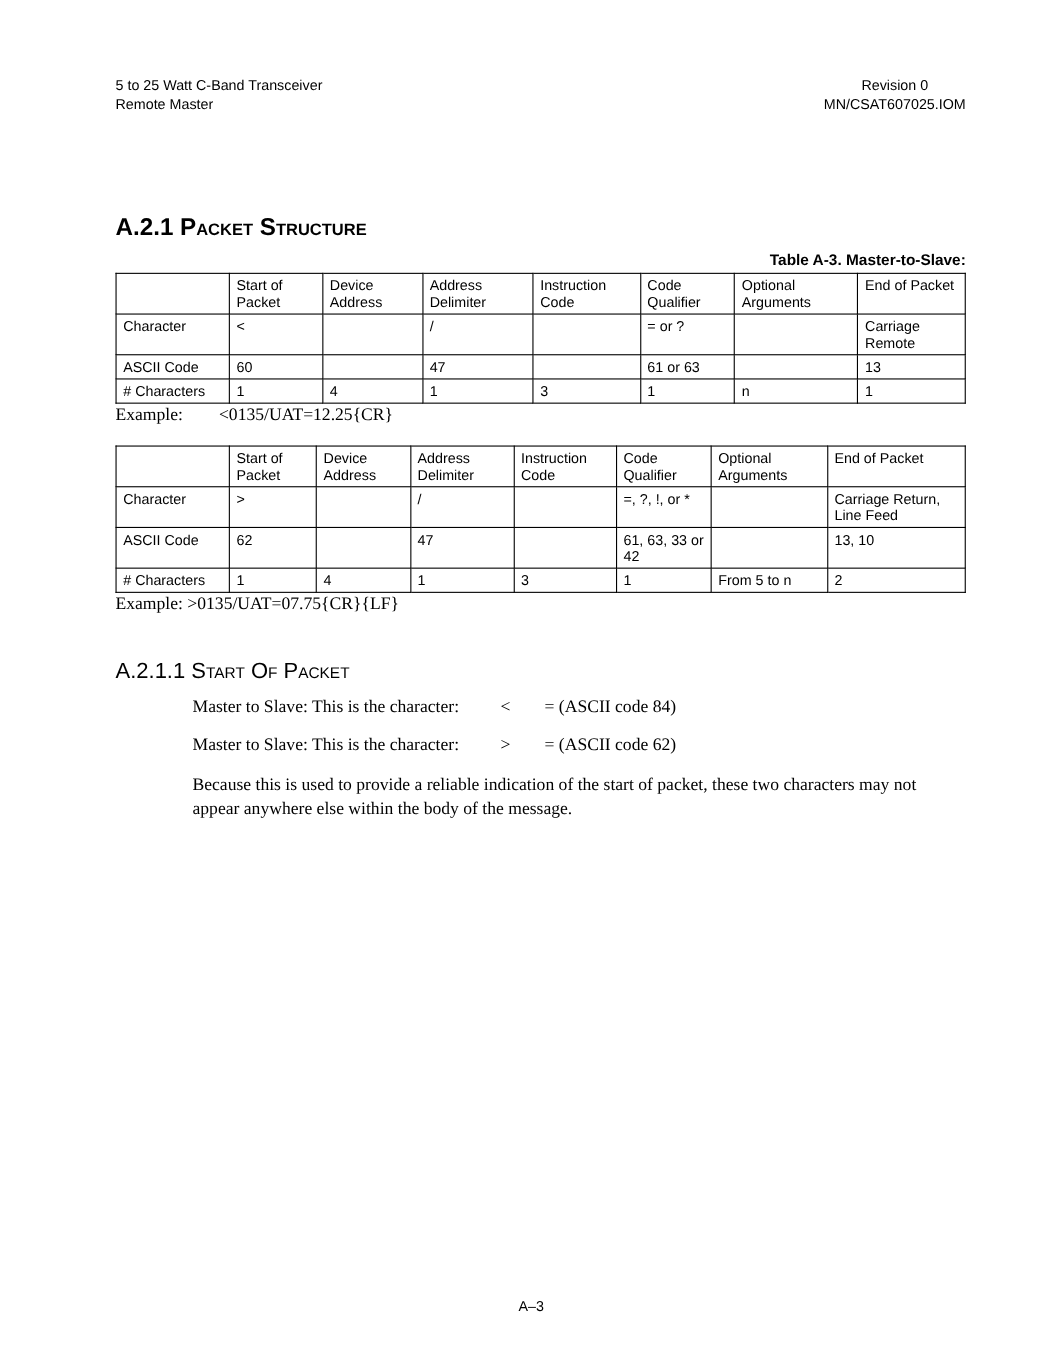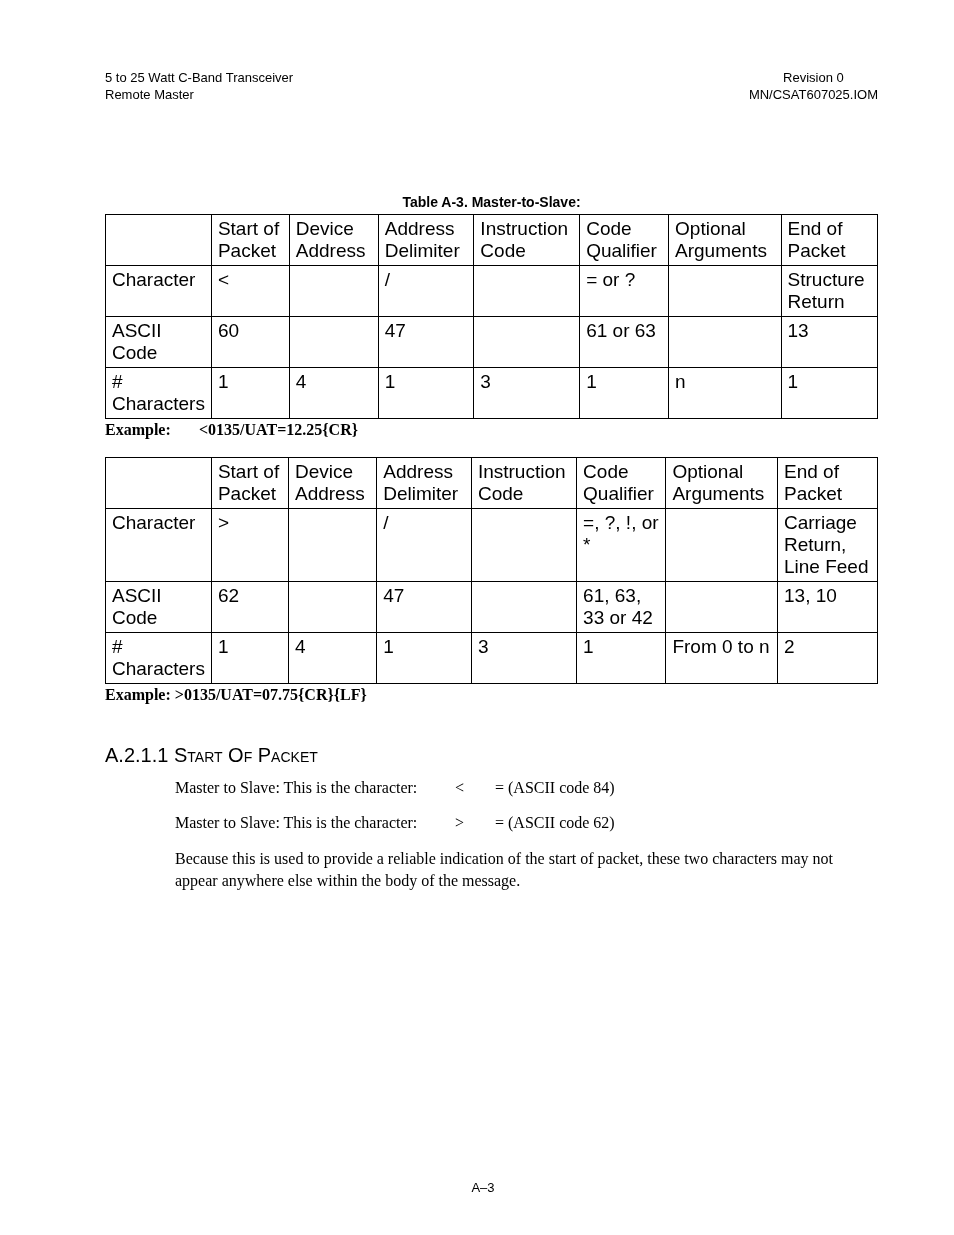"A.2.1 Packet Structure" h2.section { html: none -> <h2>A.2.1 Packet Structure</h2> }
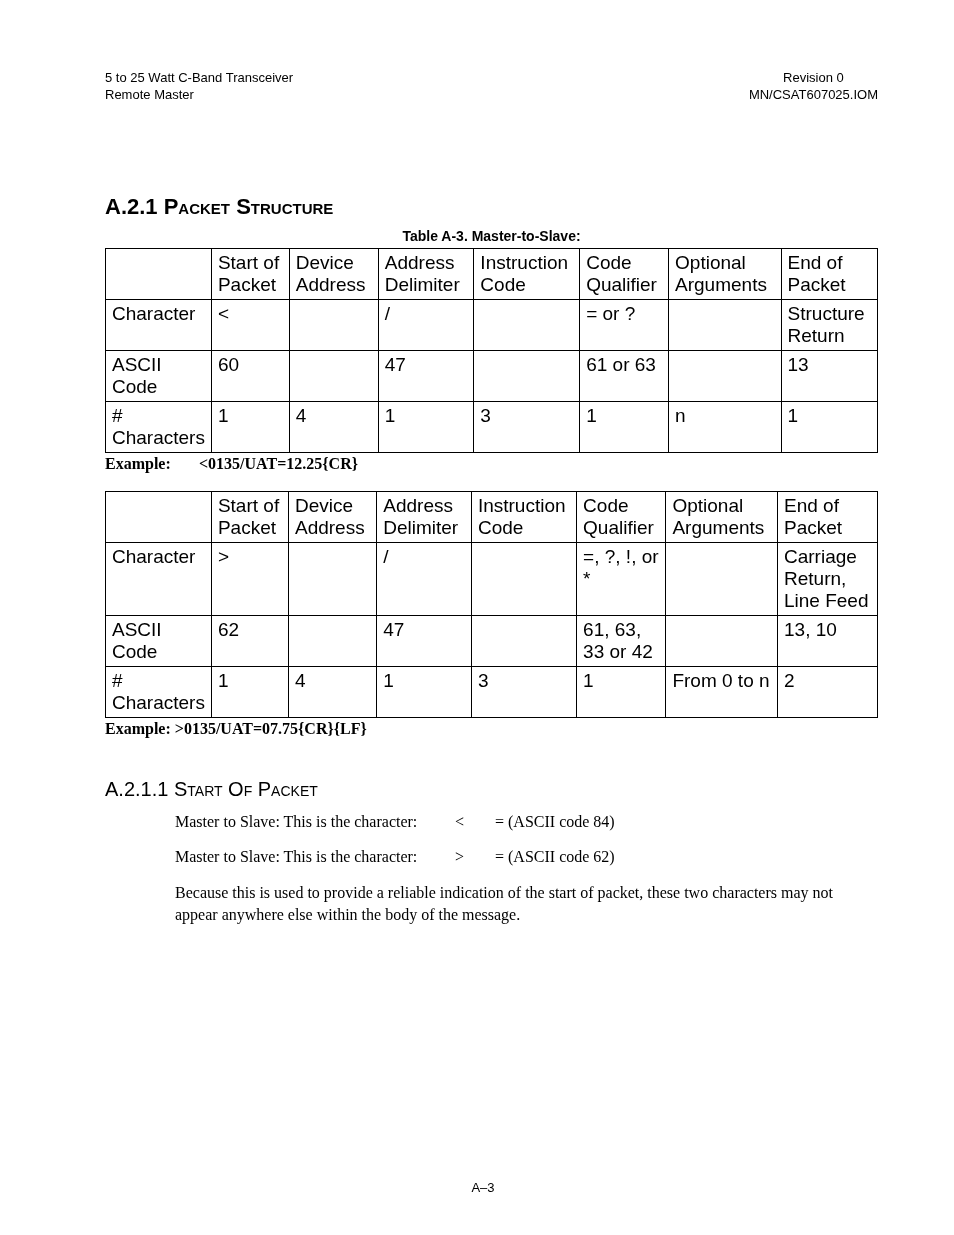"Table A-3. Master-to-Slave:" .caption { text-align: center -> right }
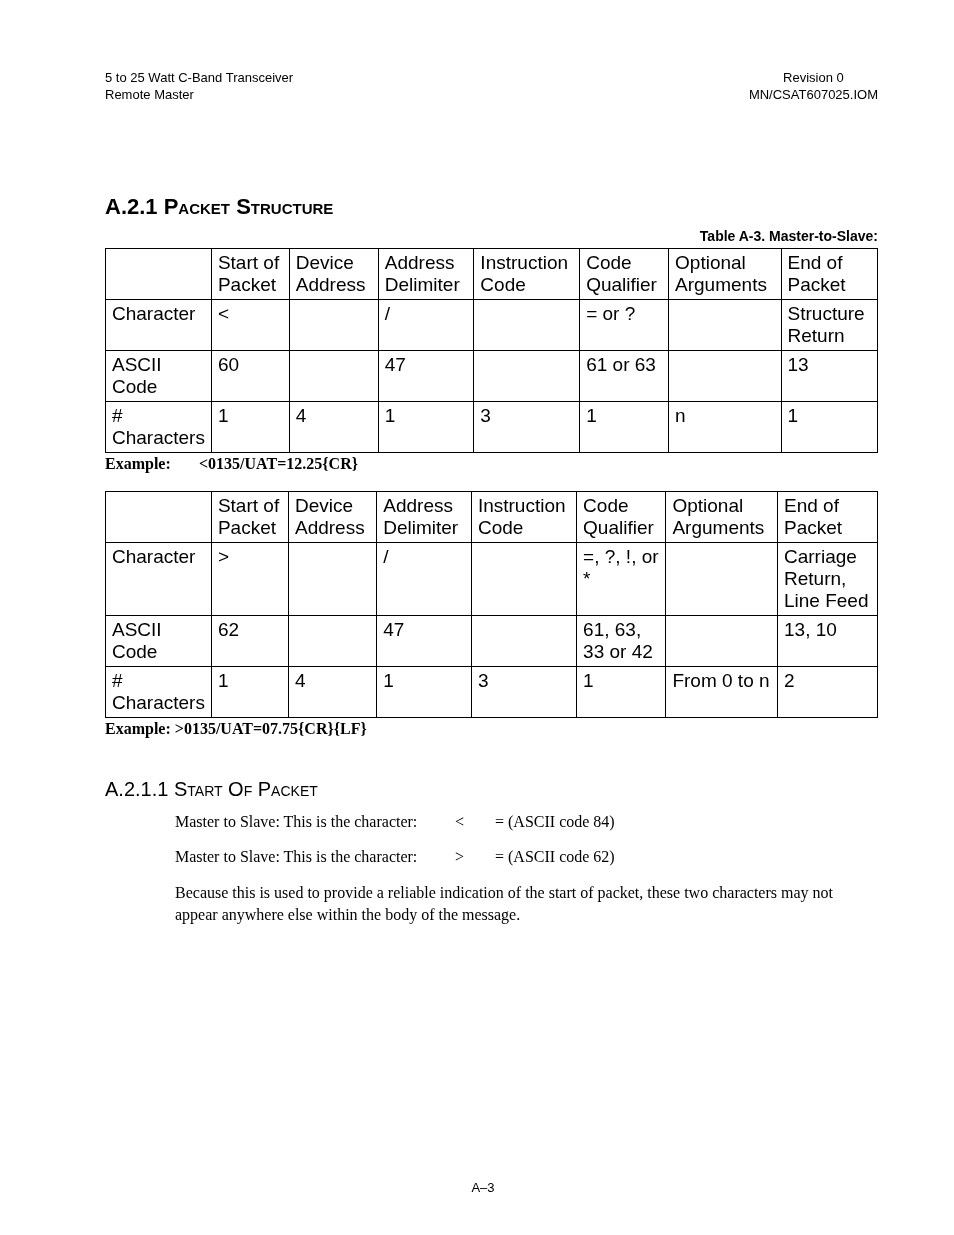"Start of Packet" table.tbl { font-size: 19px -> 13px }
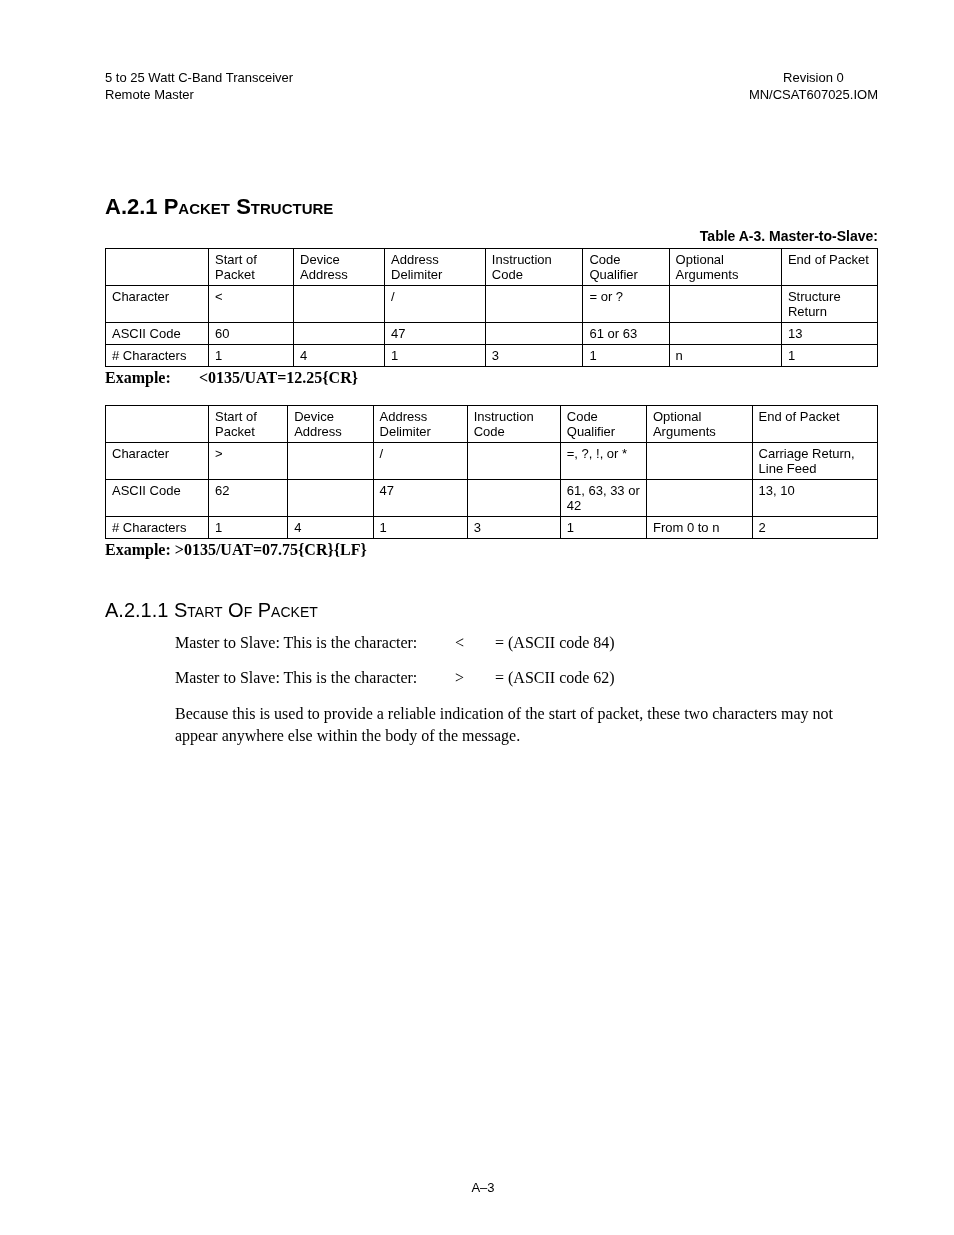"Structure Return" td { text: Structure Return -> Carriage Remote }
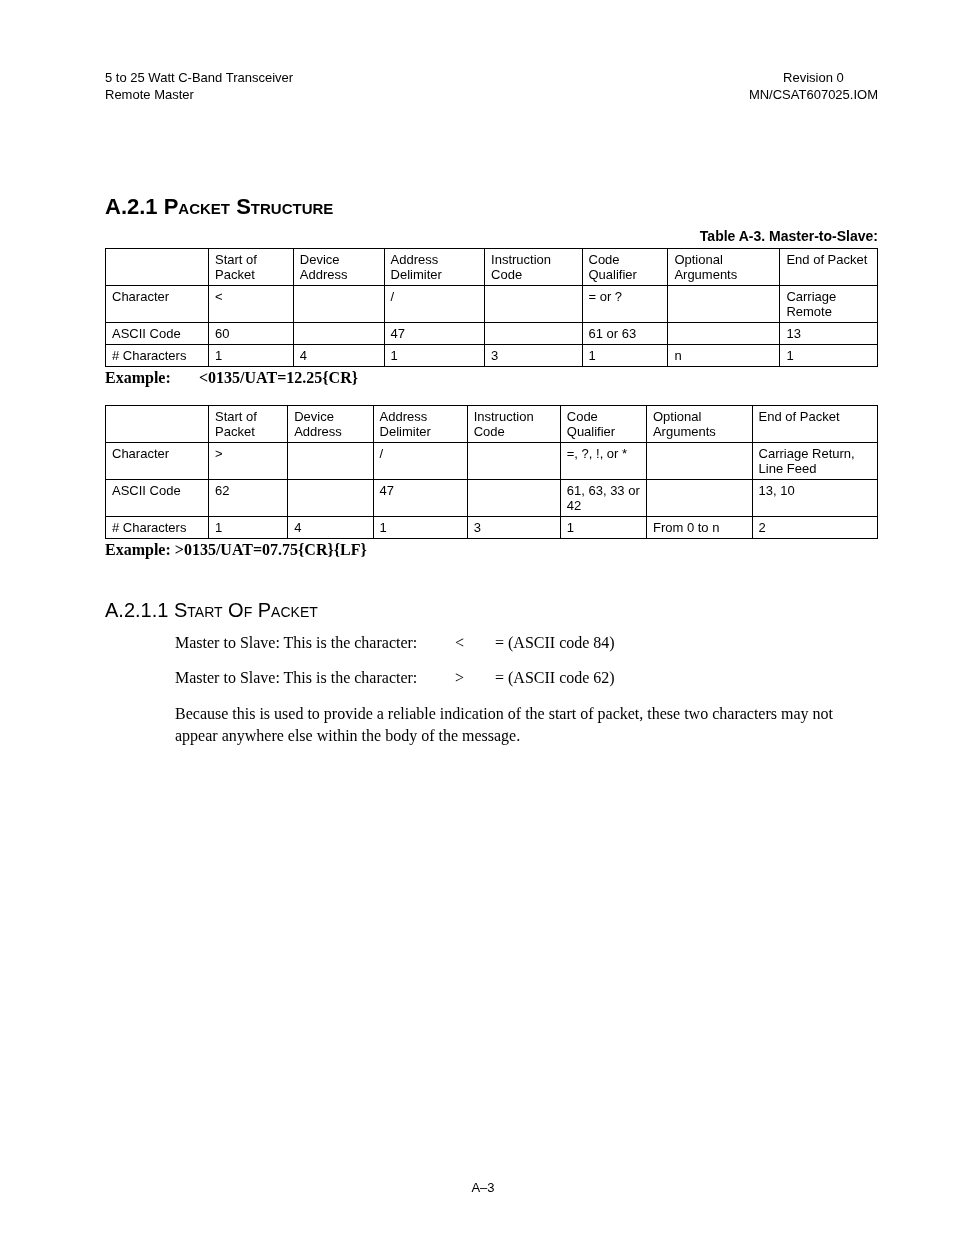"Example: <0135/UAT=12.25{CR}" .example { font-weight: bold -> none }
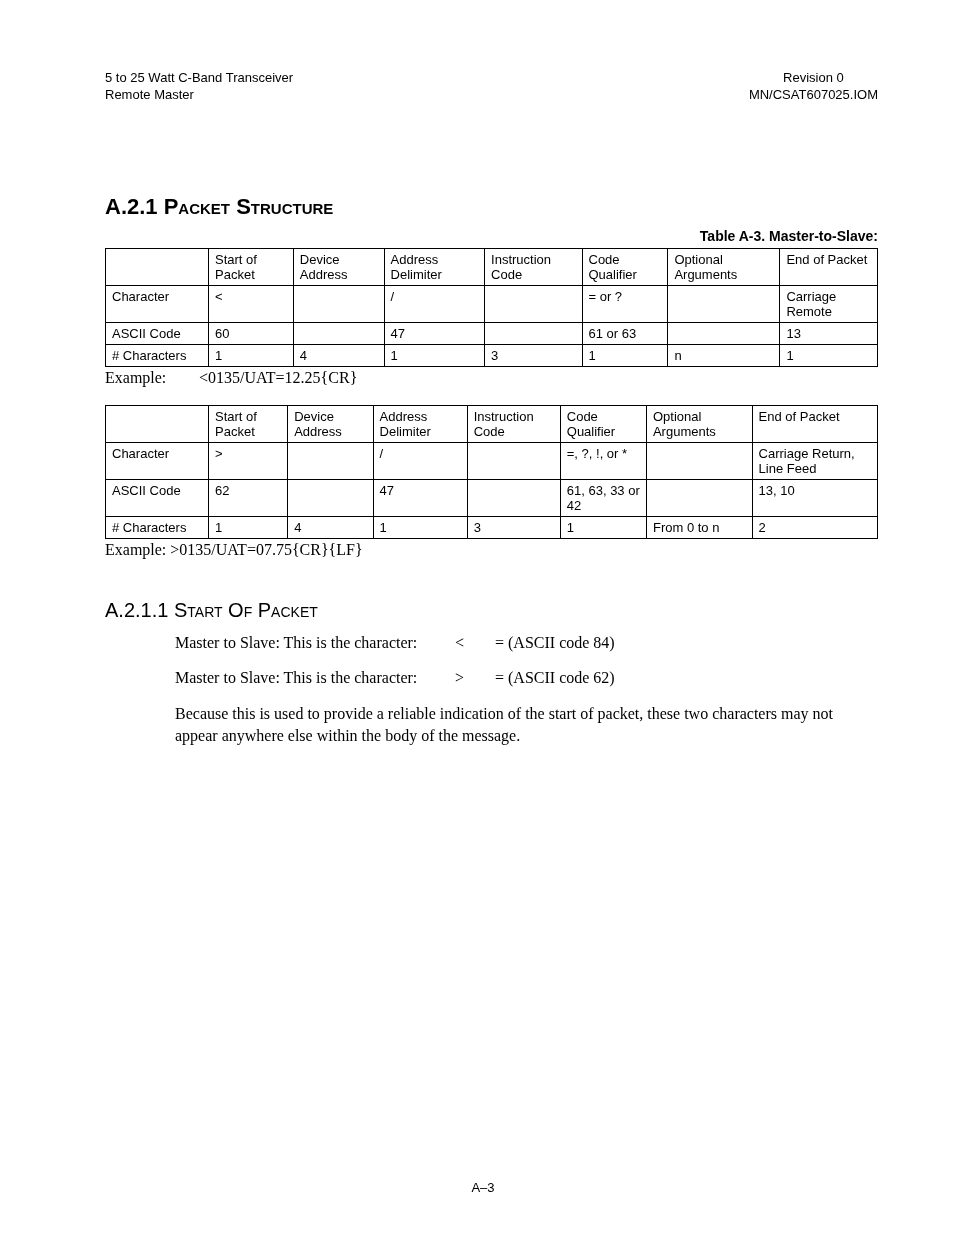"From 0 to n" td { text: 0 -> 5 }
